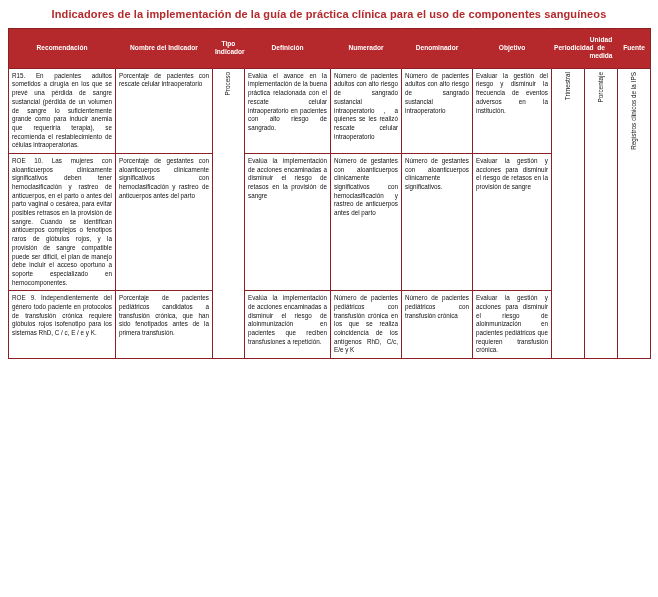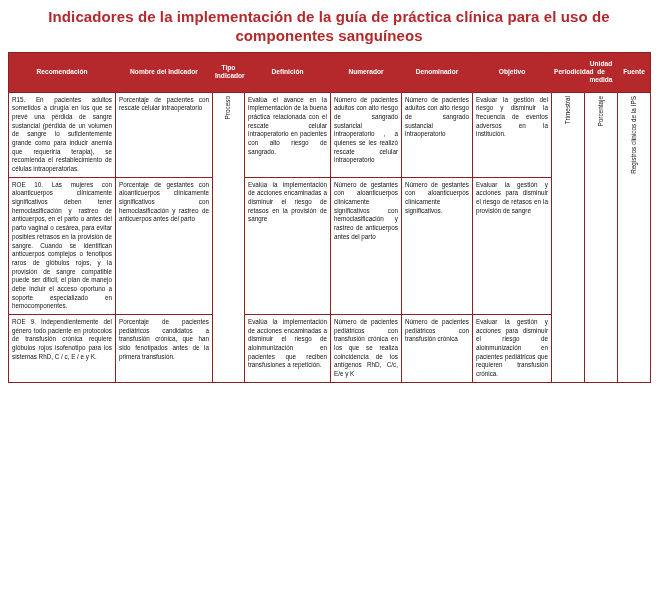"Indicadores de la implementación de" .doc-title { font-size: 15px -> 11px }
